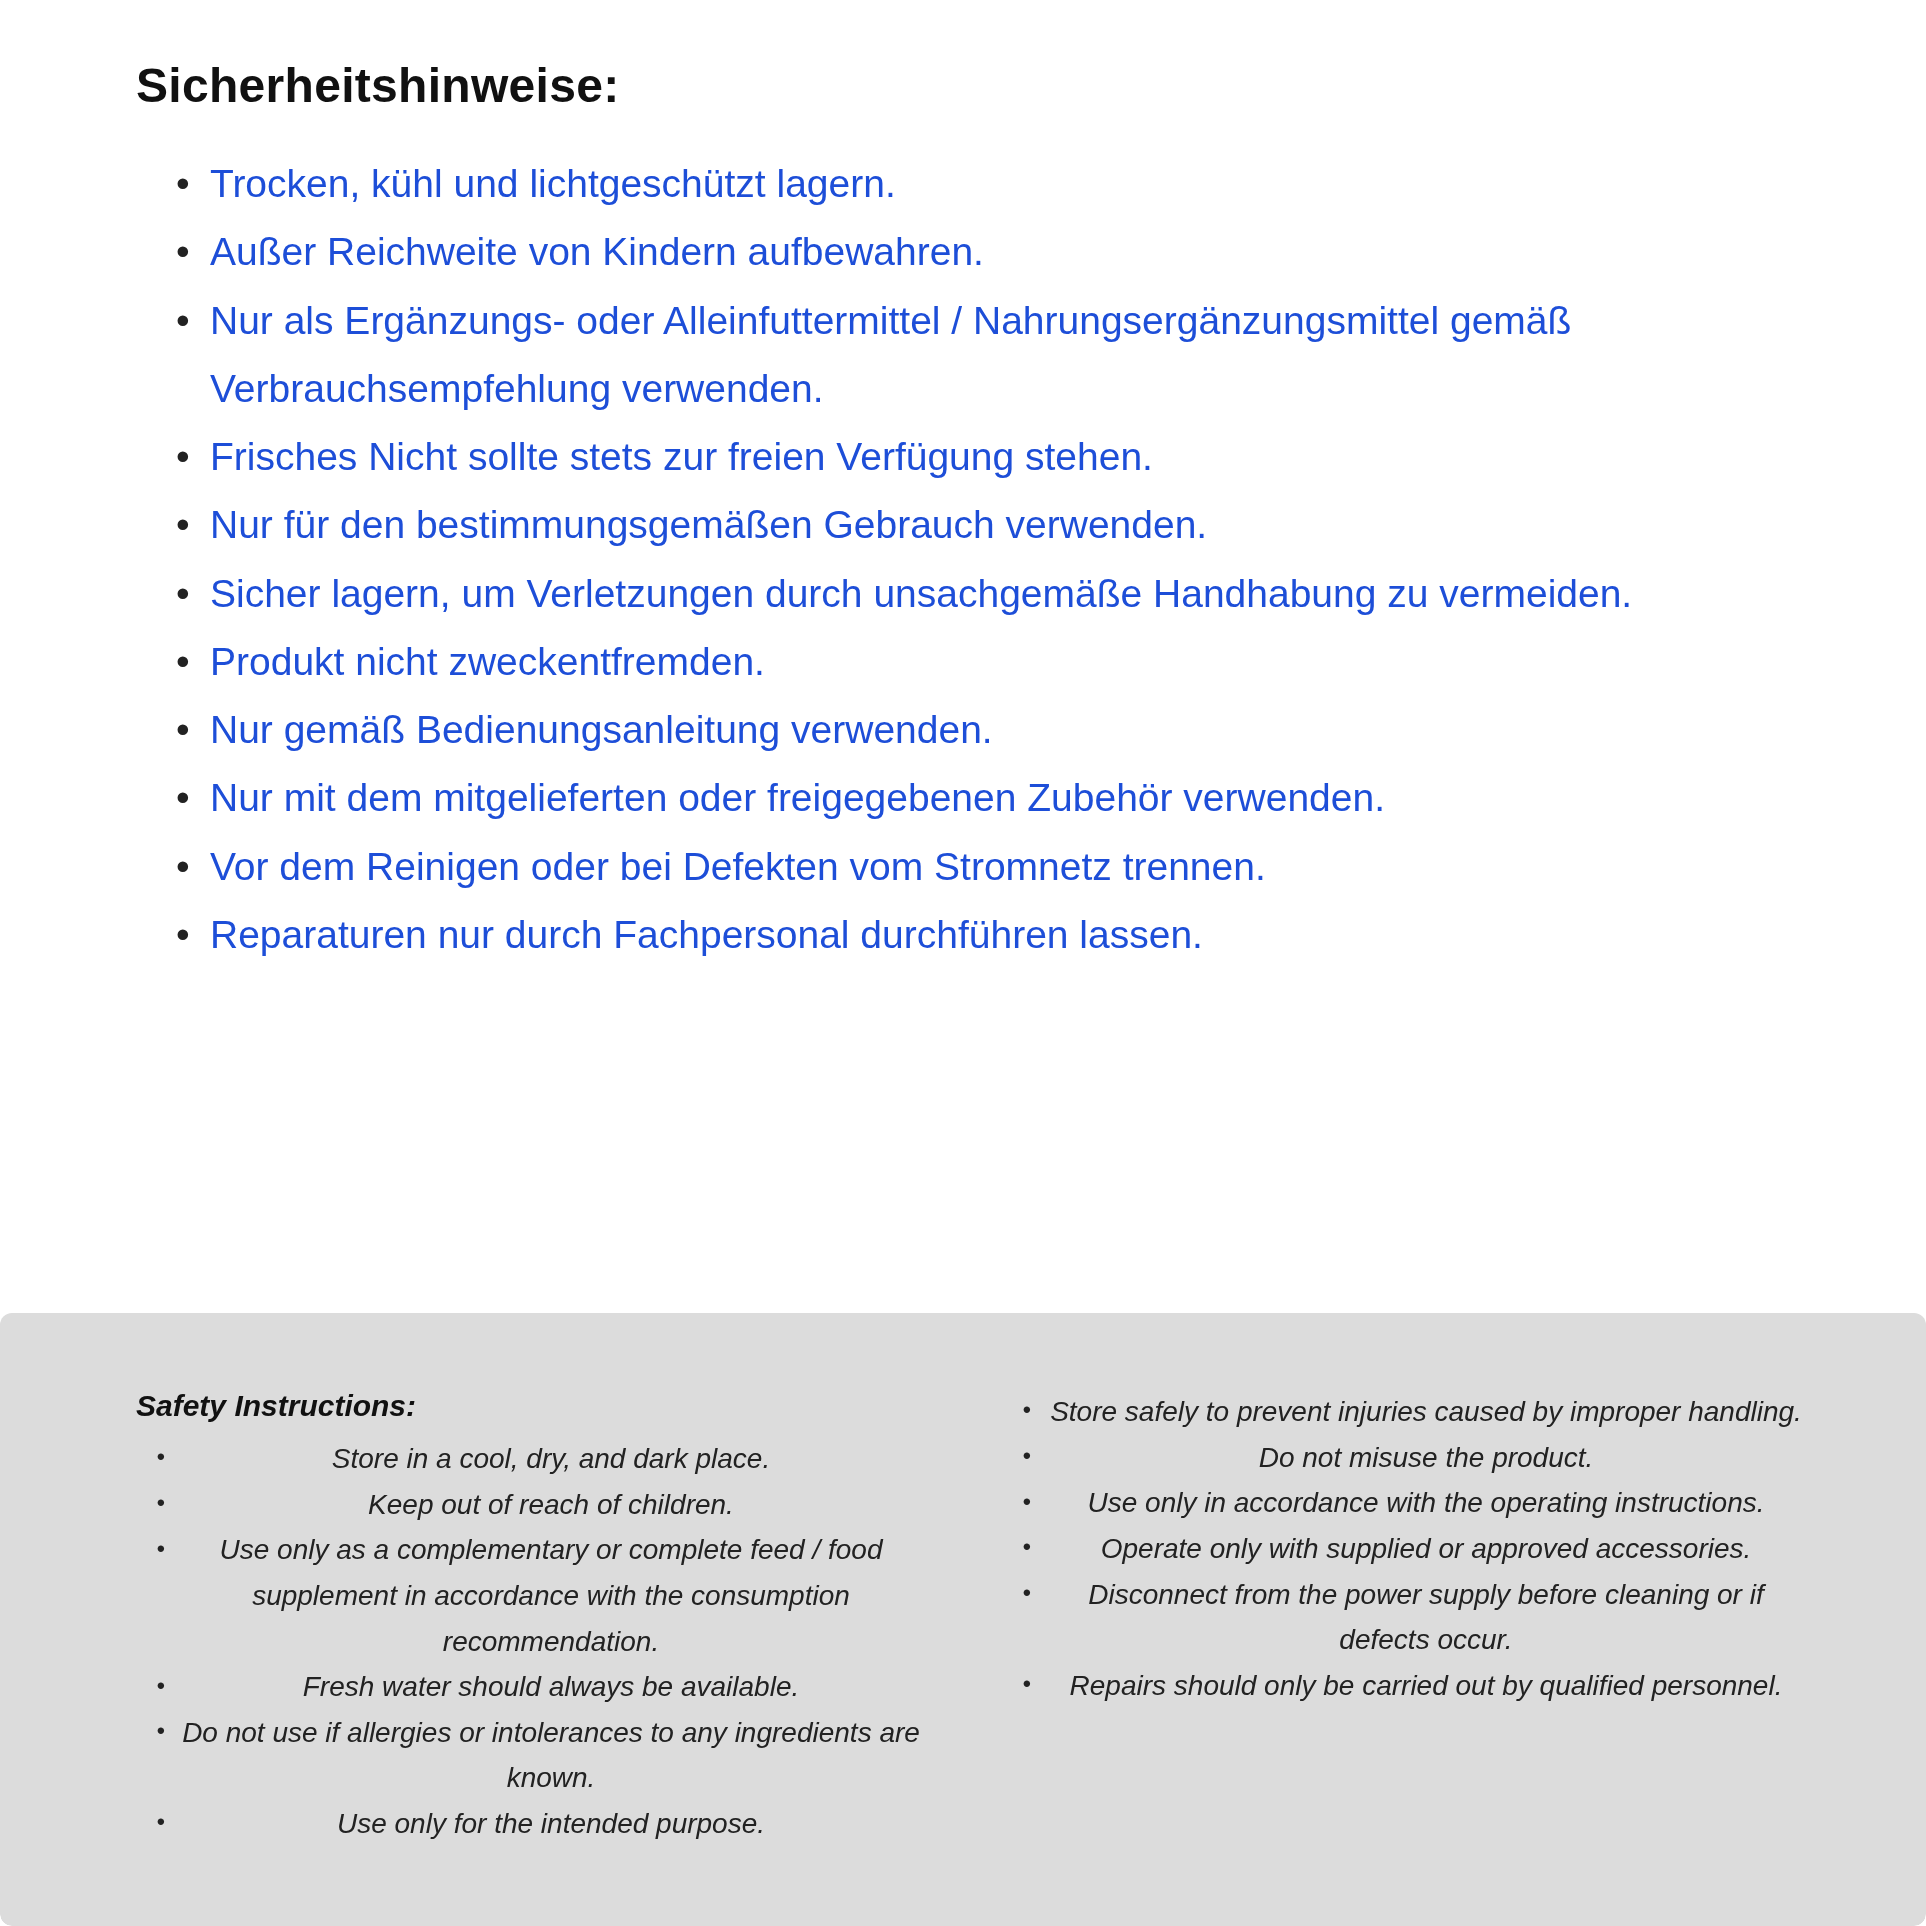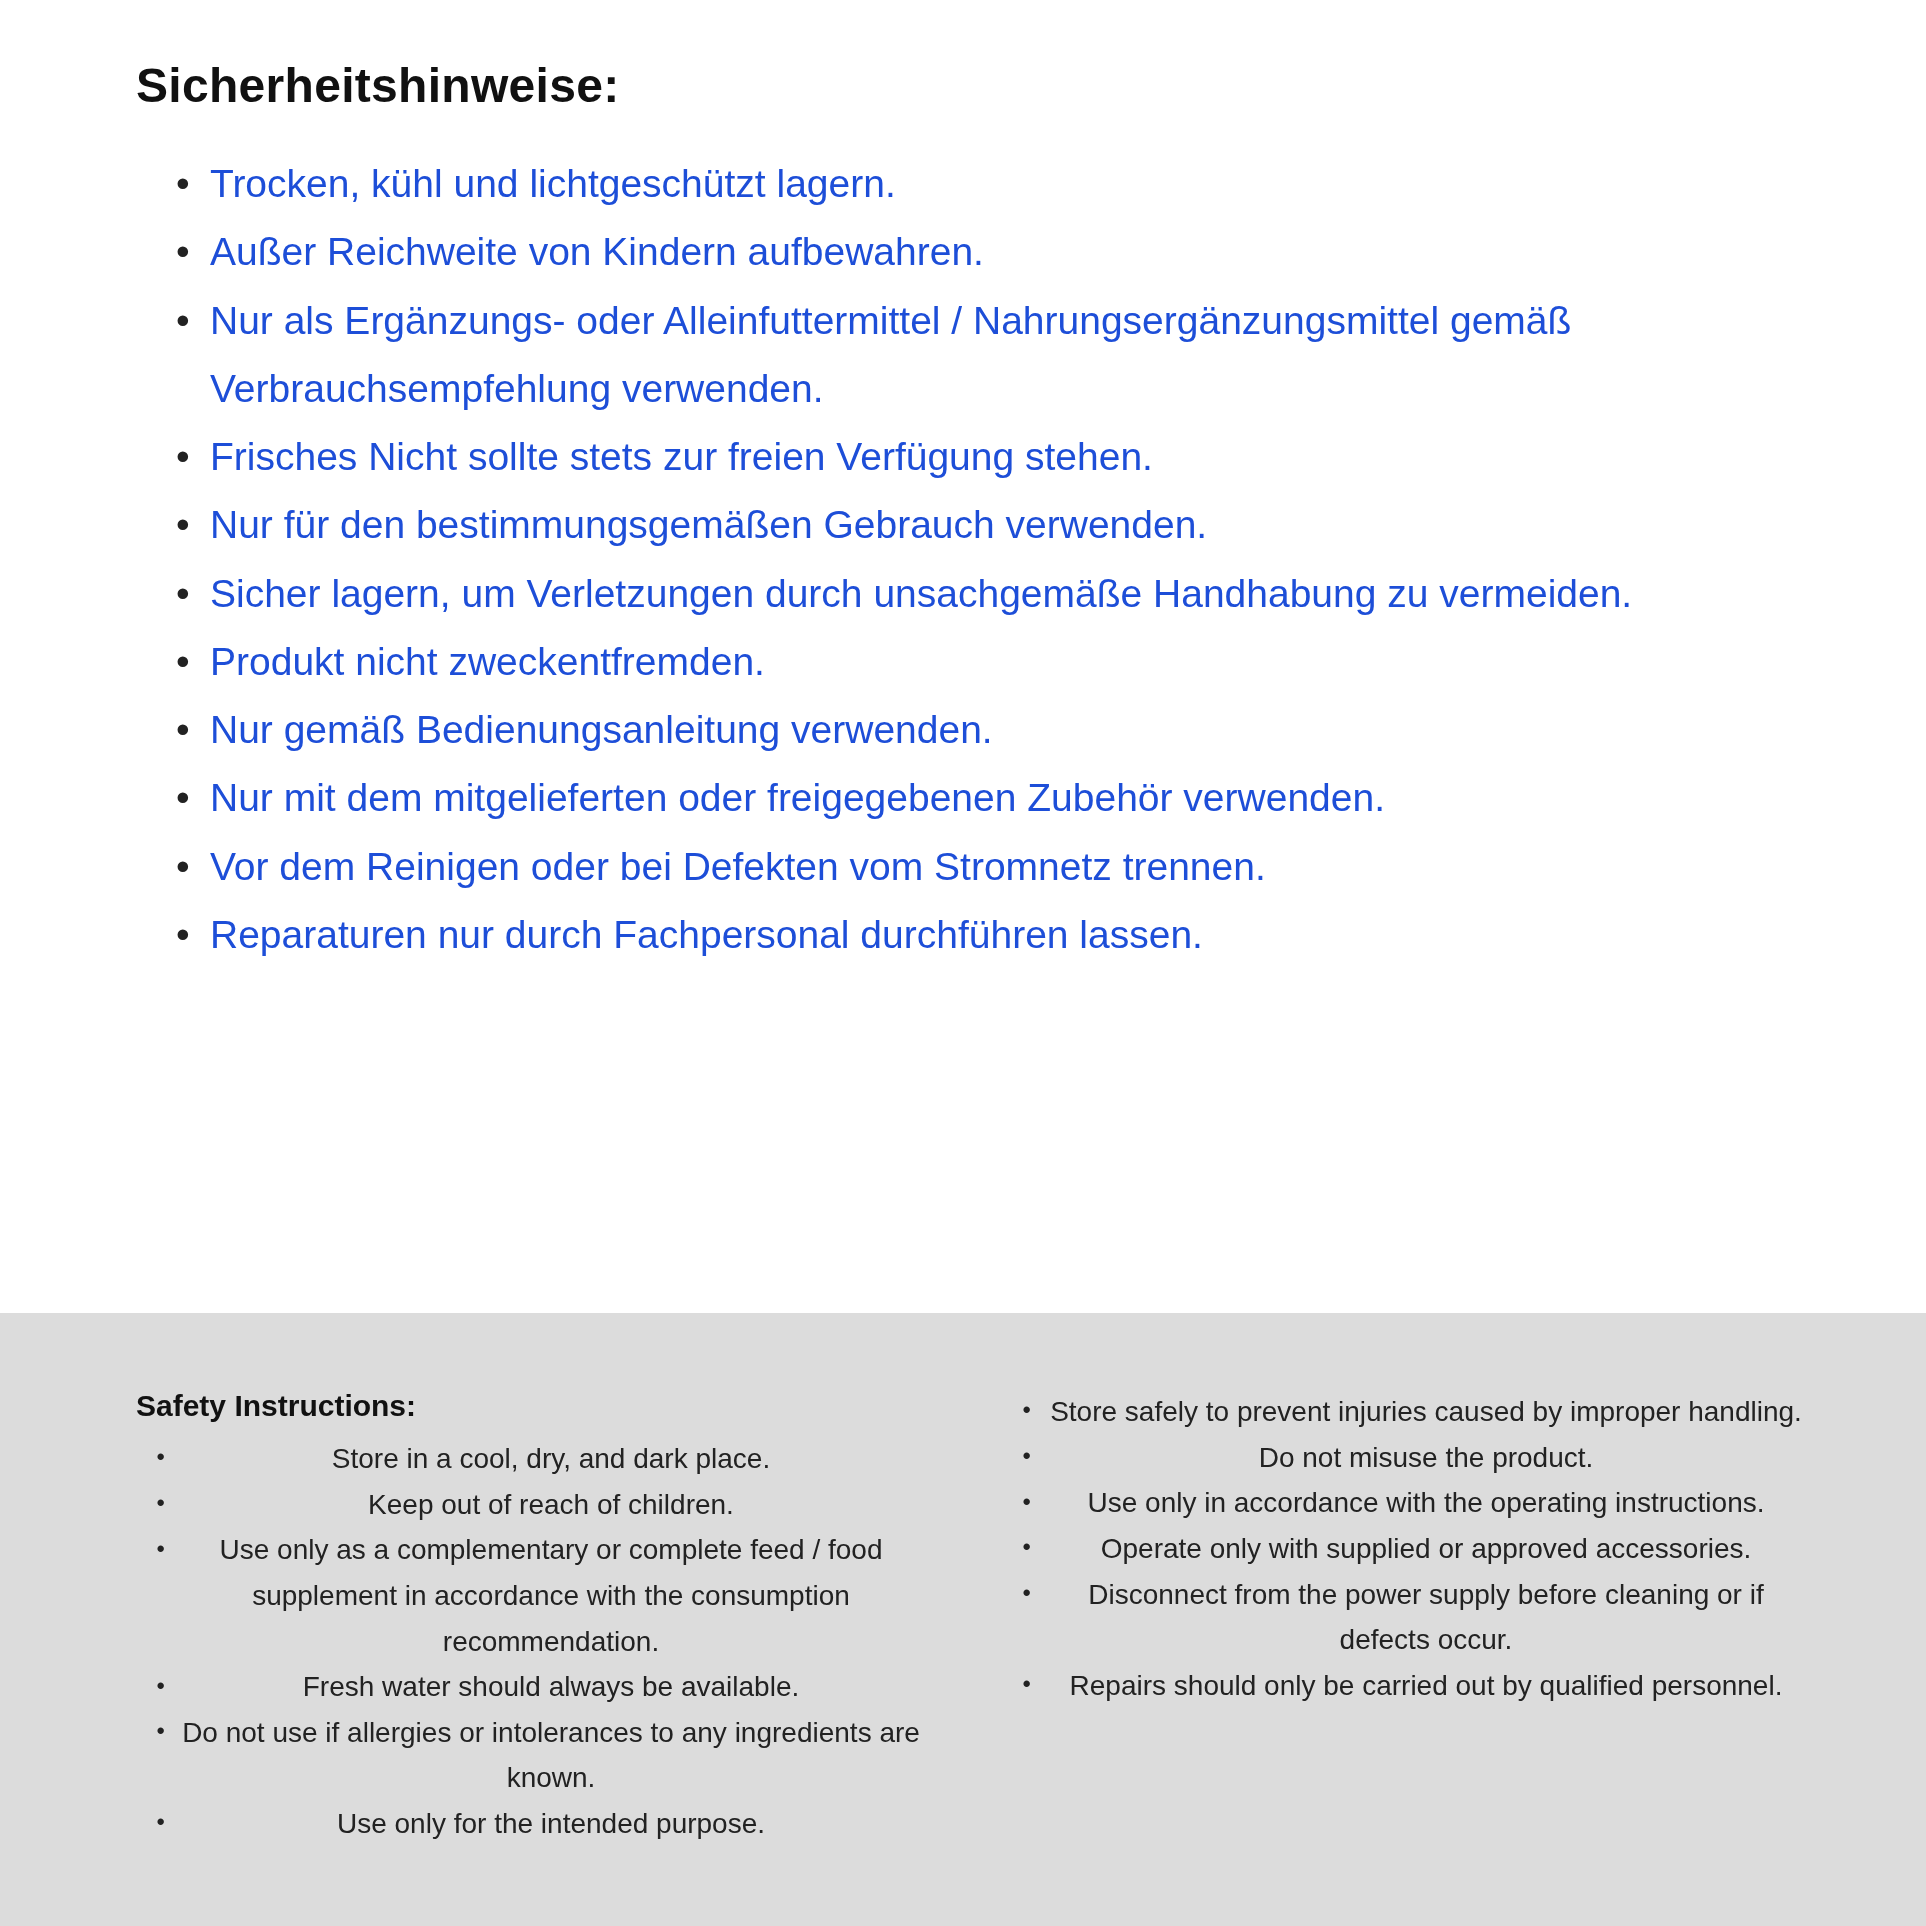"Sicherheitshinweise:" * { border-radius: none -> 12px }
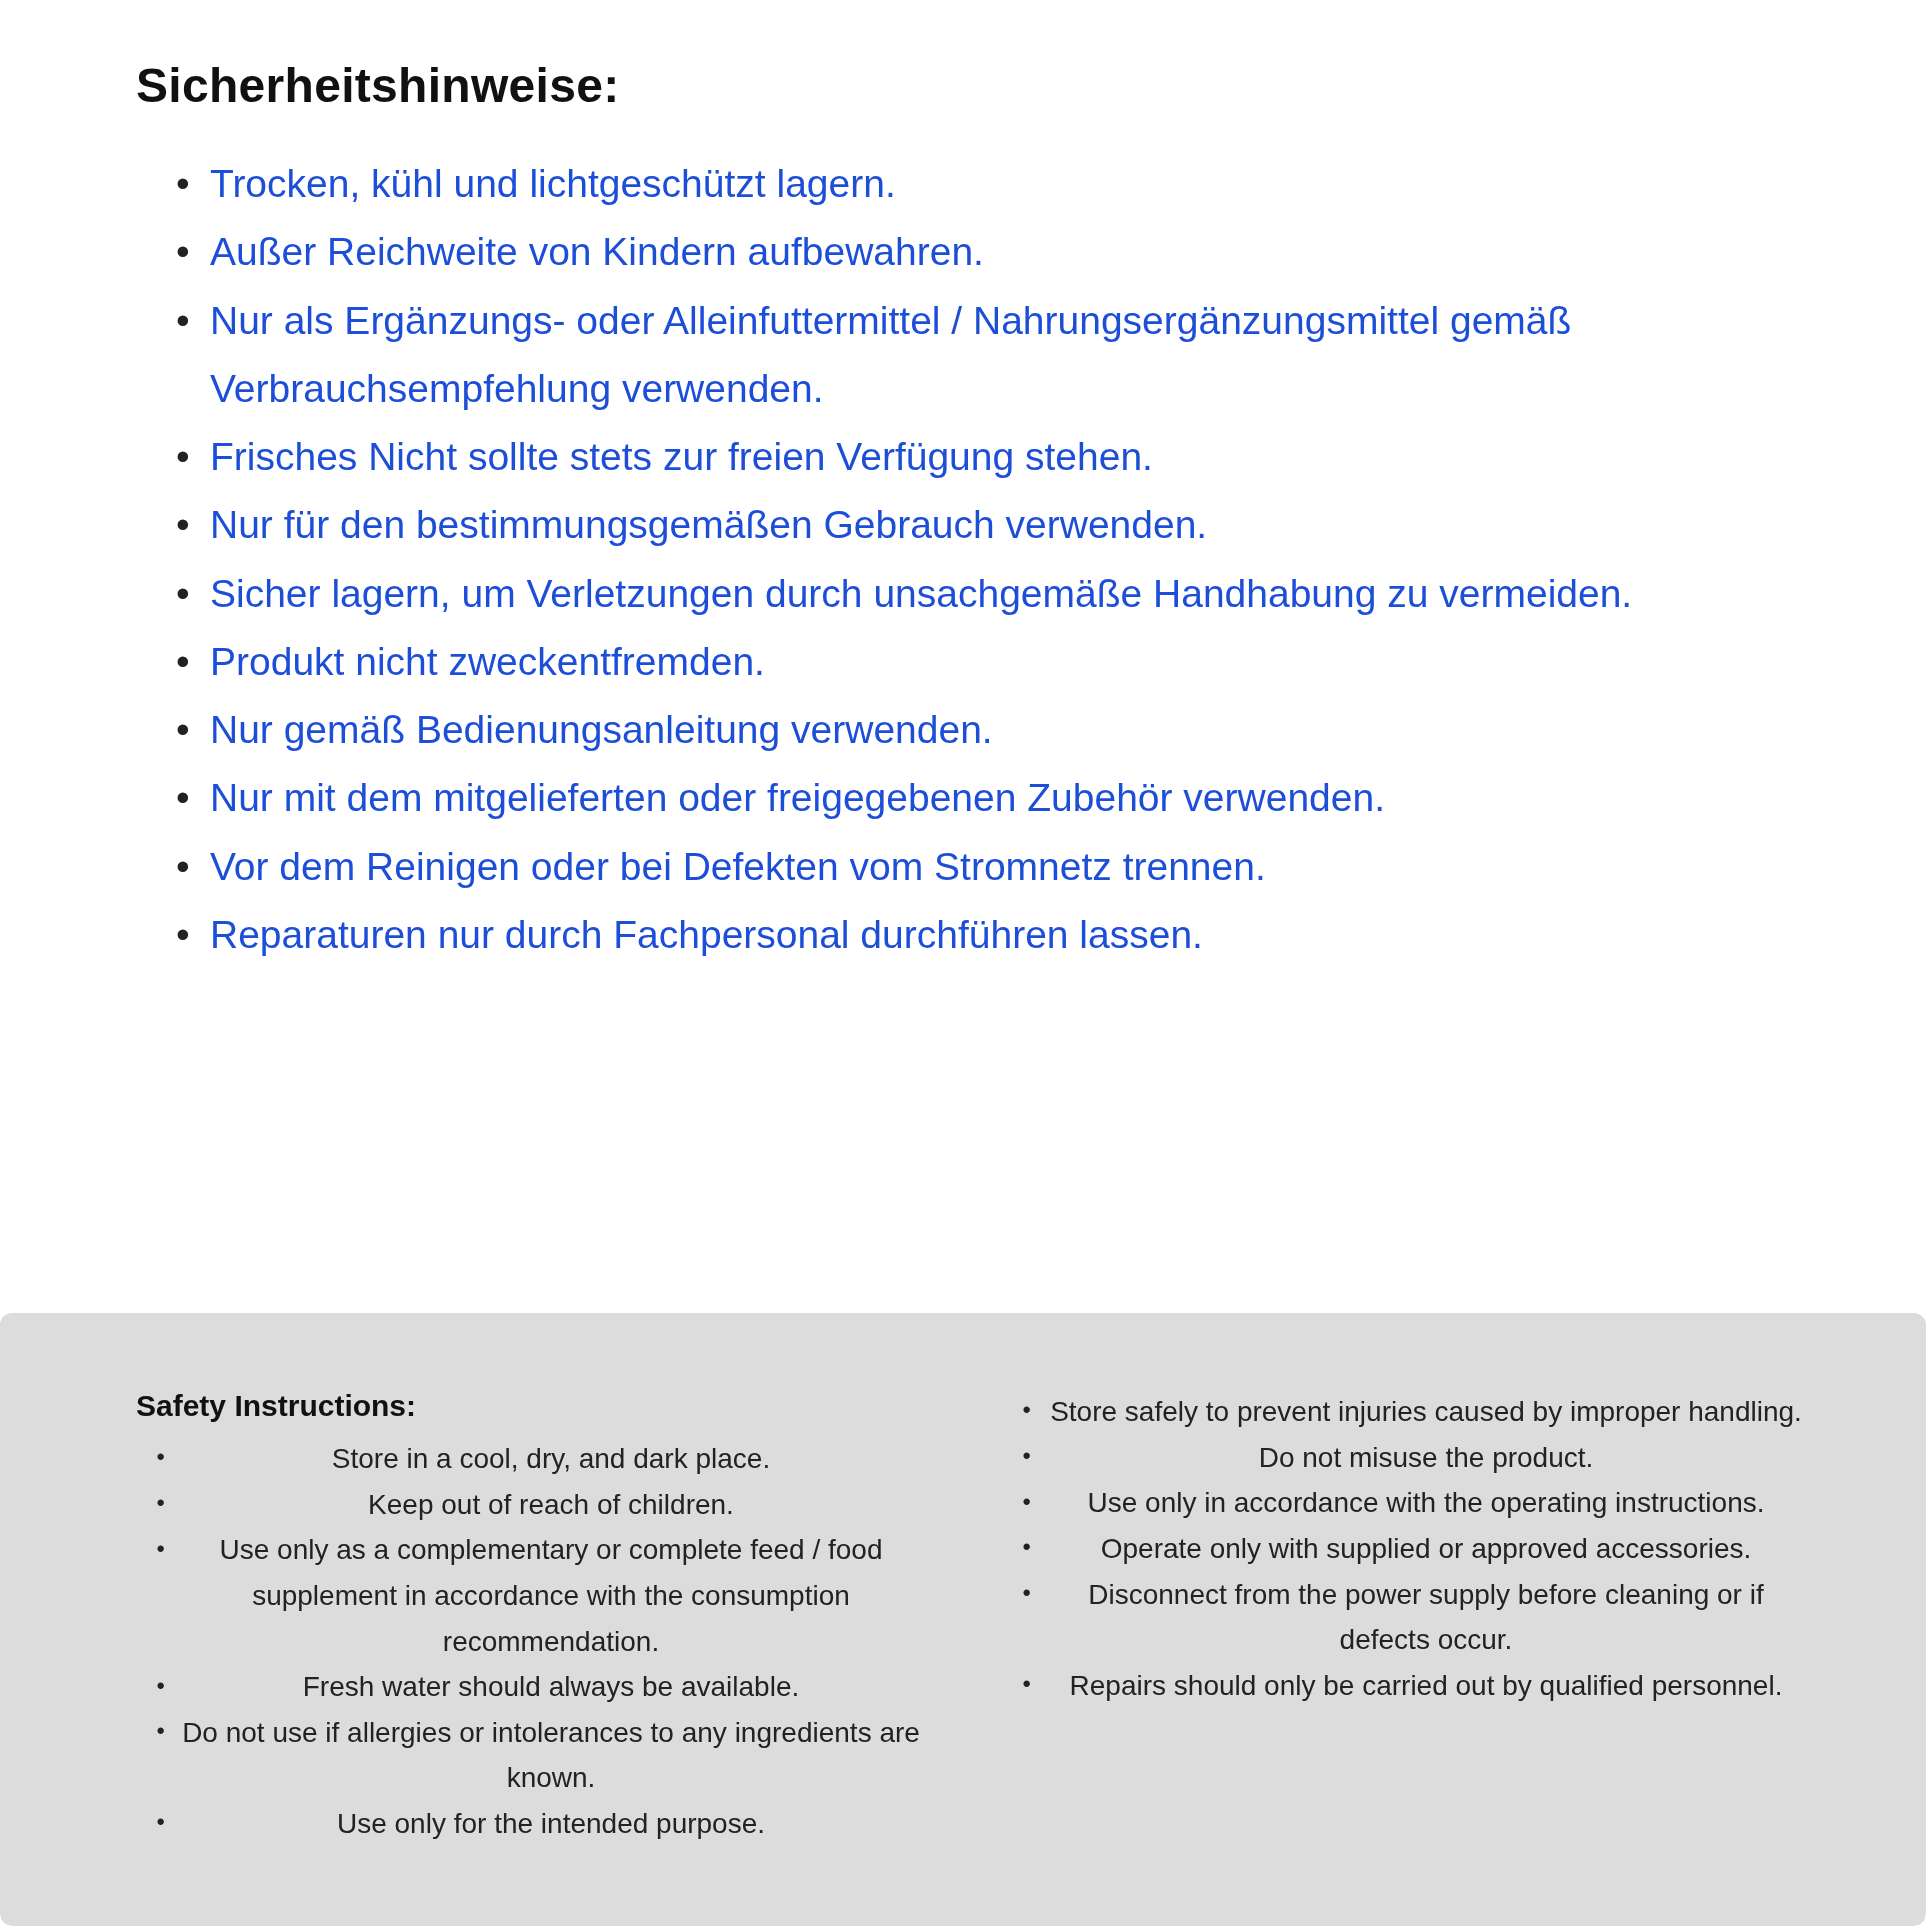"Safety Instructions:" .english-section { font-style: none -> italic }
